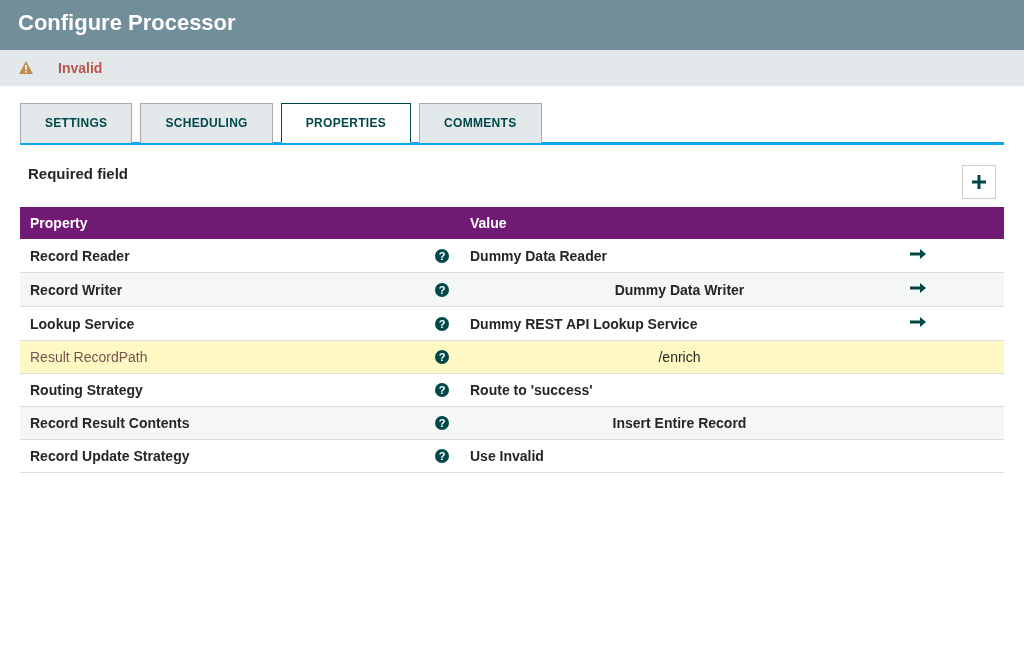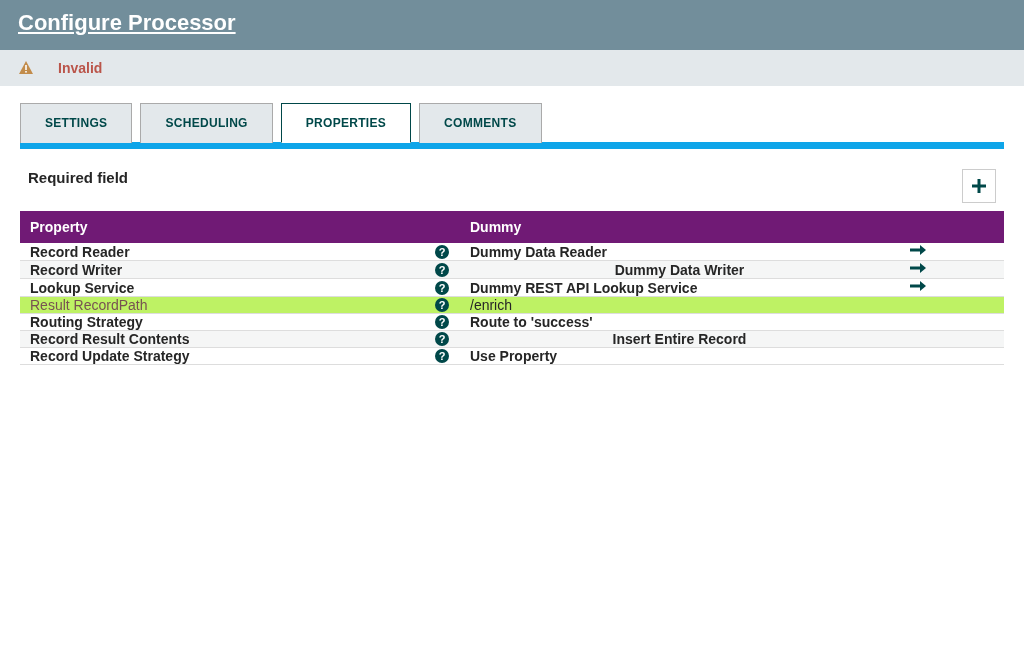"Configure Processor" .header { text-decoration: underline -> none }
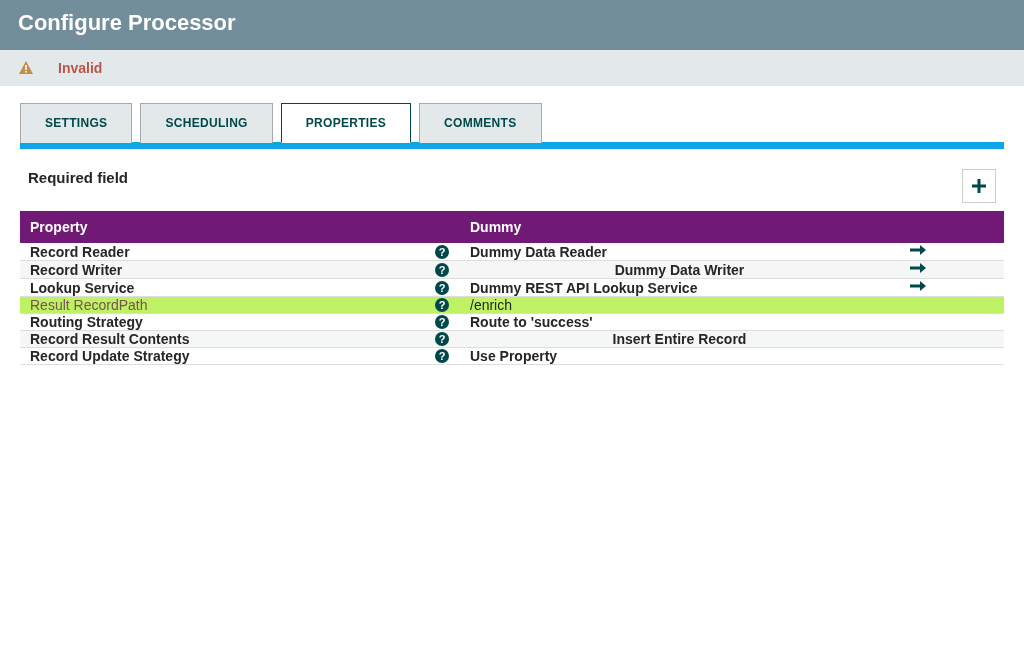"SETTINGS" .tabs { border-bottom: 7px solid #0ea5e9 -> 3px solid #0ea5e9 }
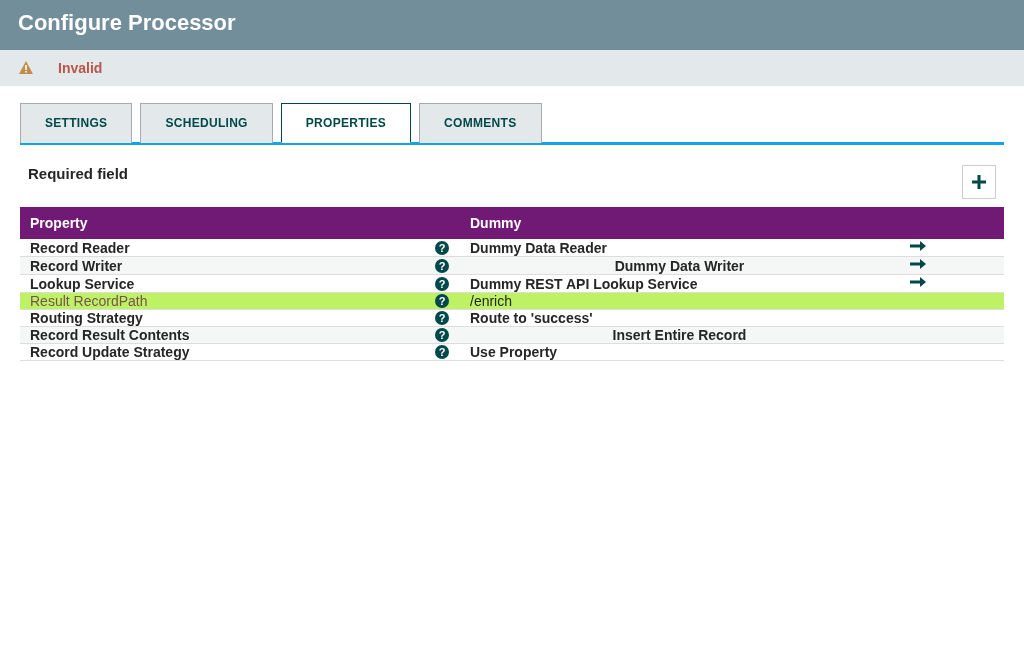"Dummy" th.th { text: Dummy -> Value }
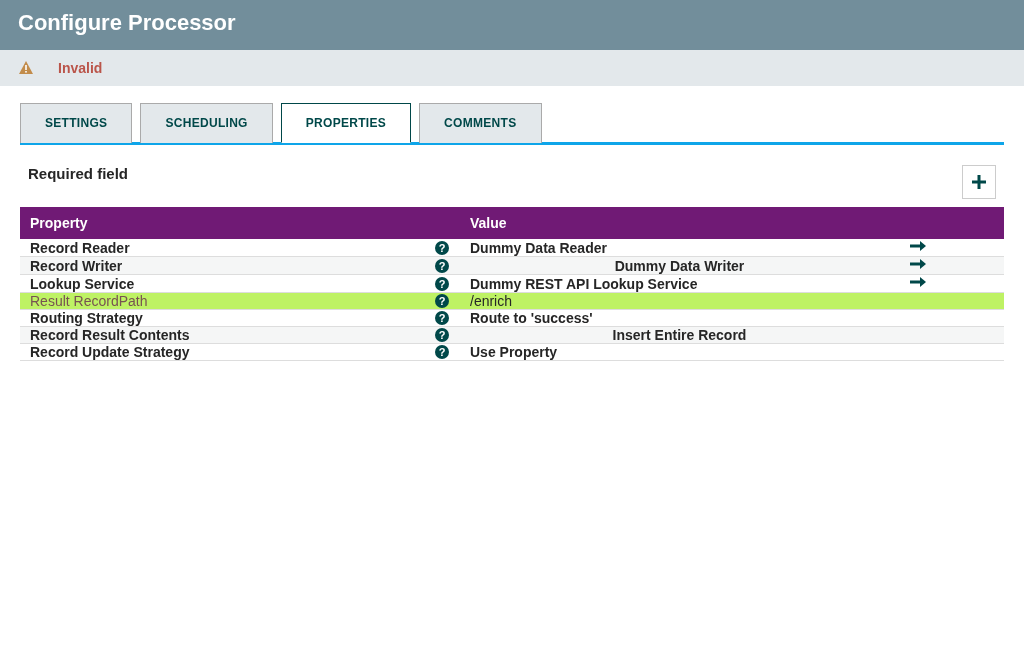"Record Reader" .td { padding: 0 10px -> 8px 10px }
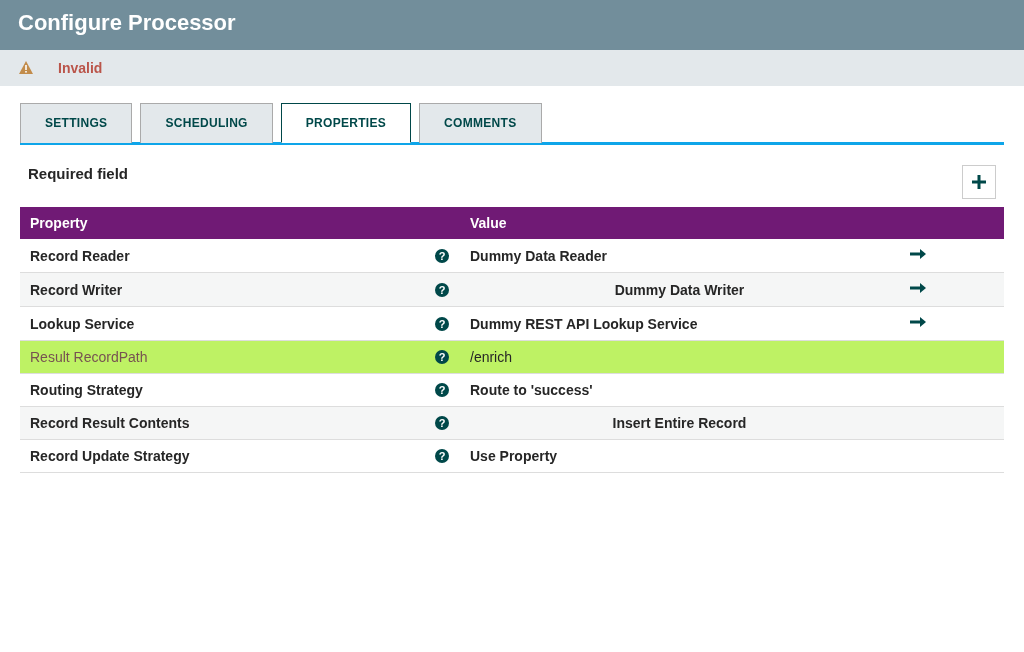"Result RecordPath" .tr.hl { background: #bef264 -> #fef9c3; text-align: none -> center }
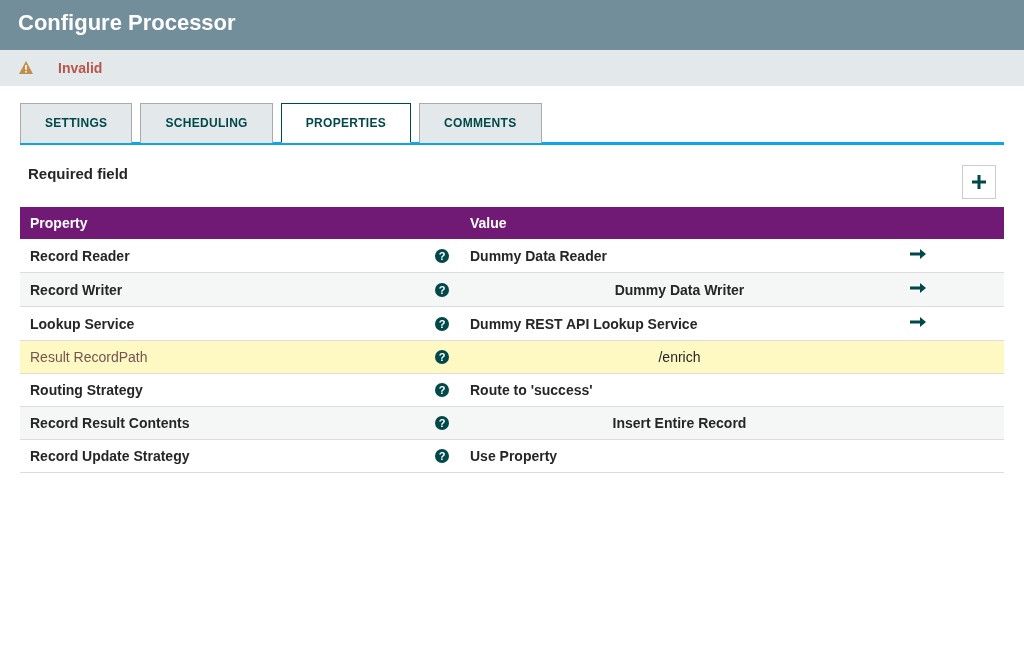"Use Property" span.val-text { text: Property -> Invalid }
